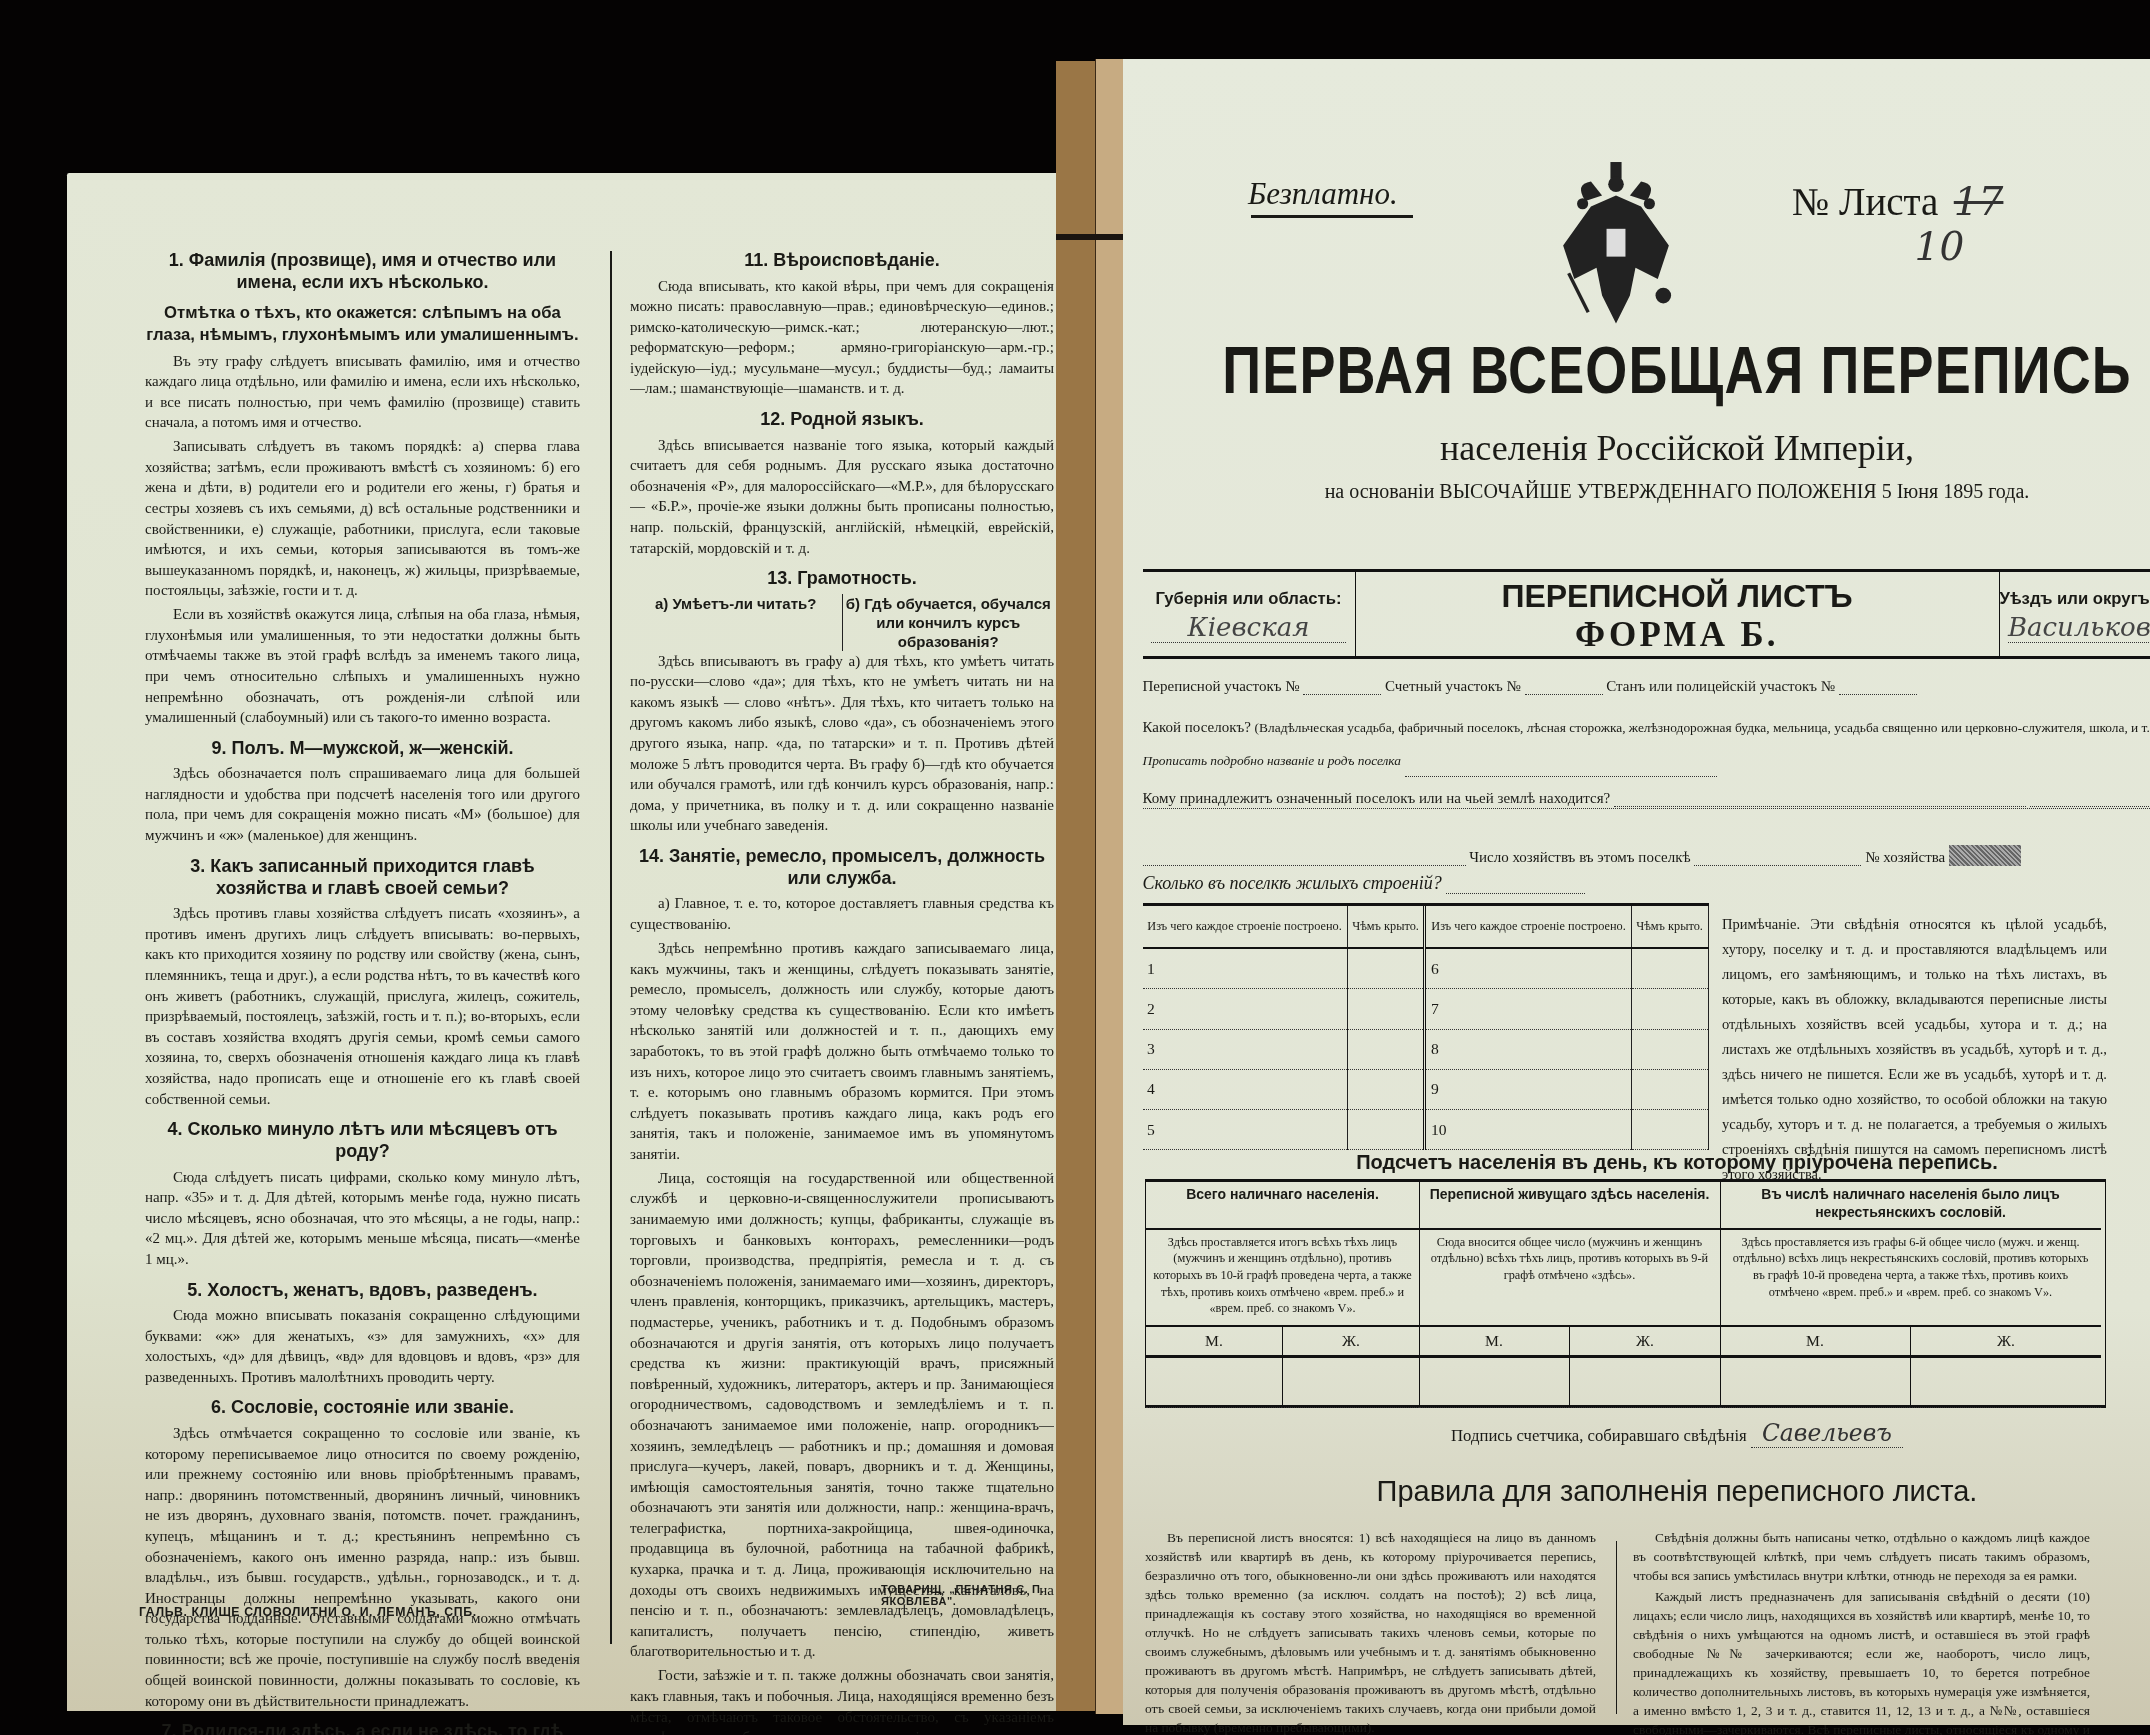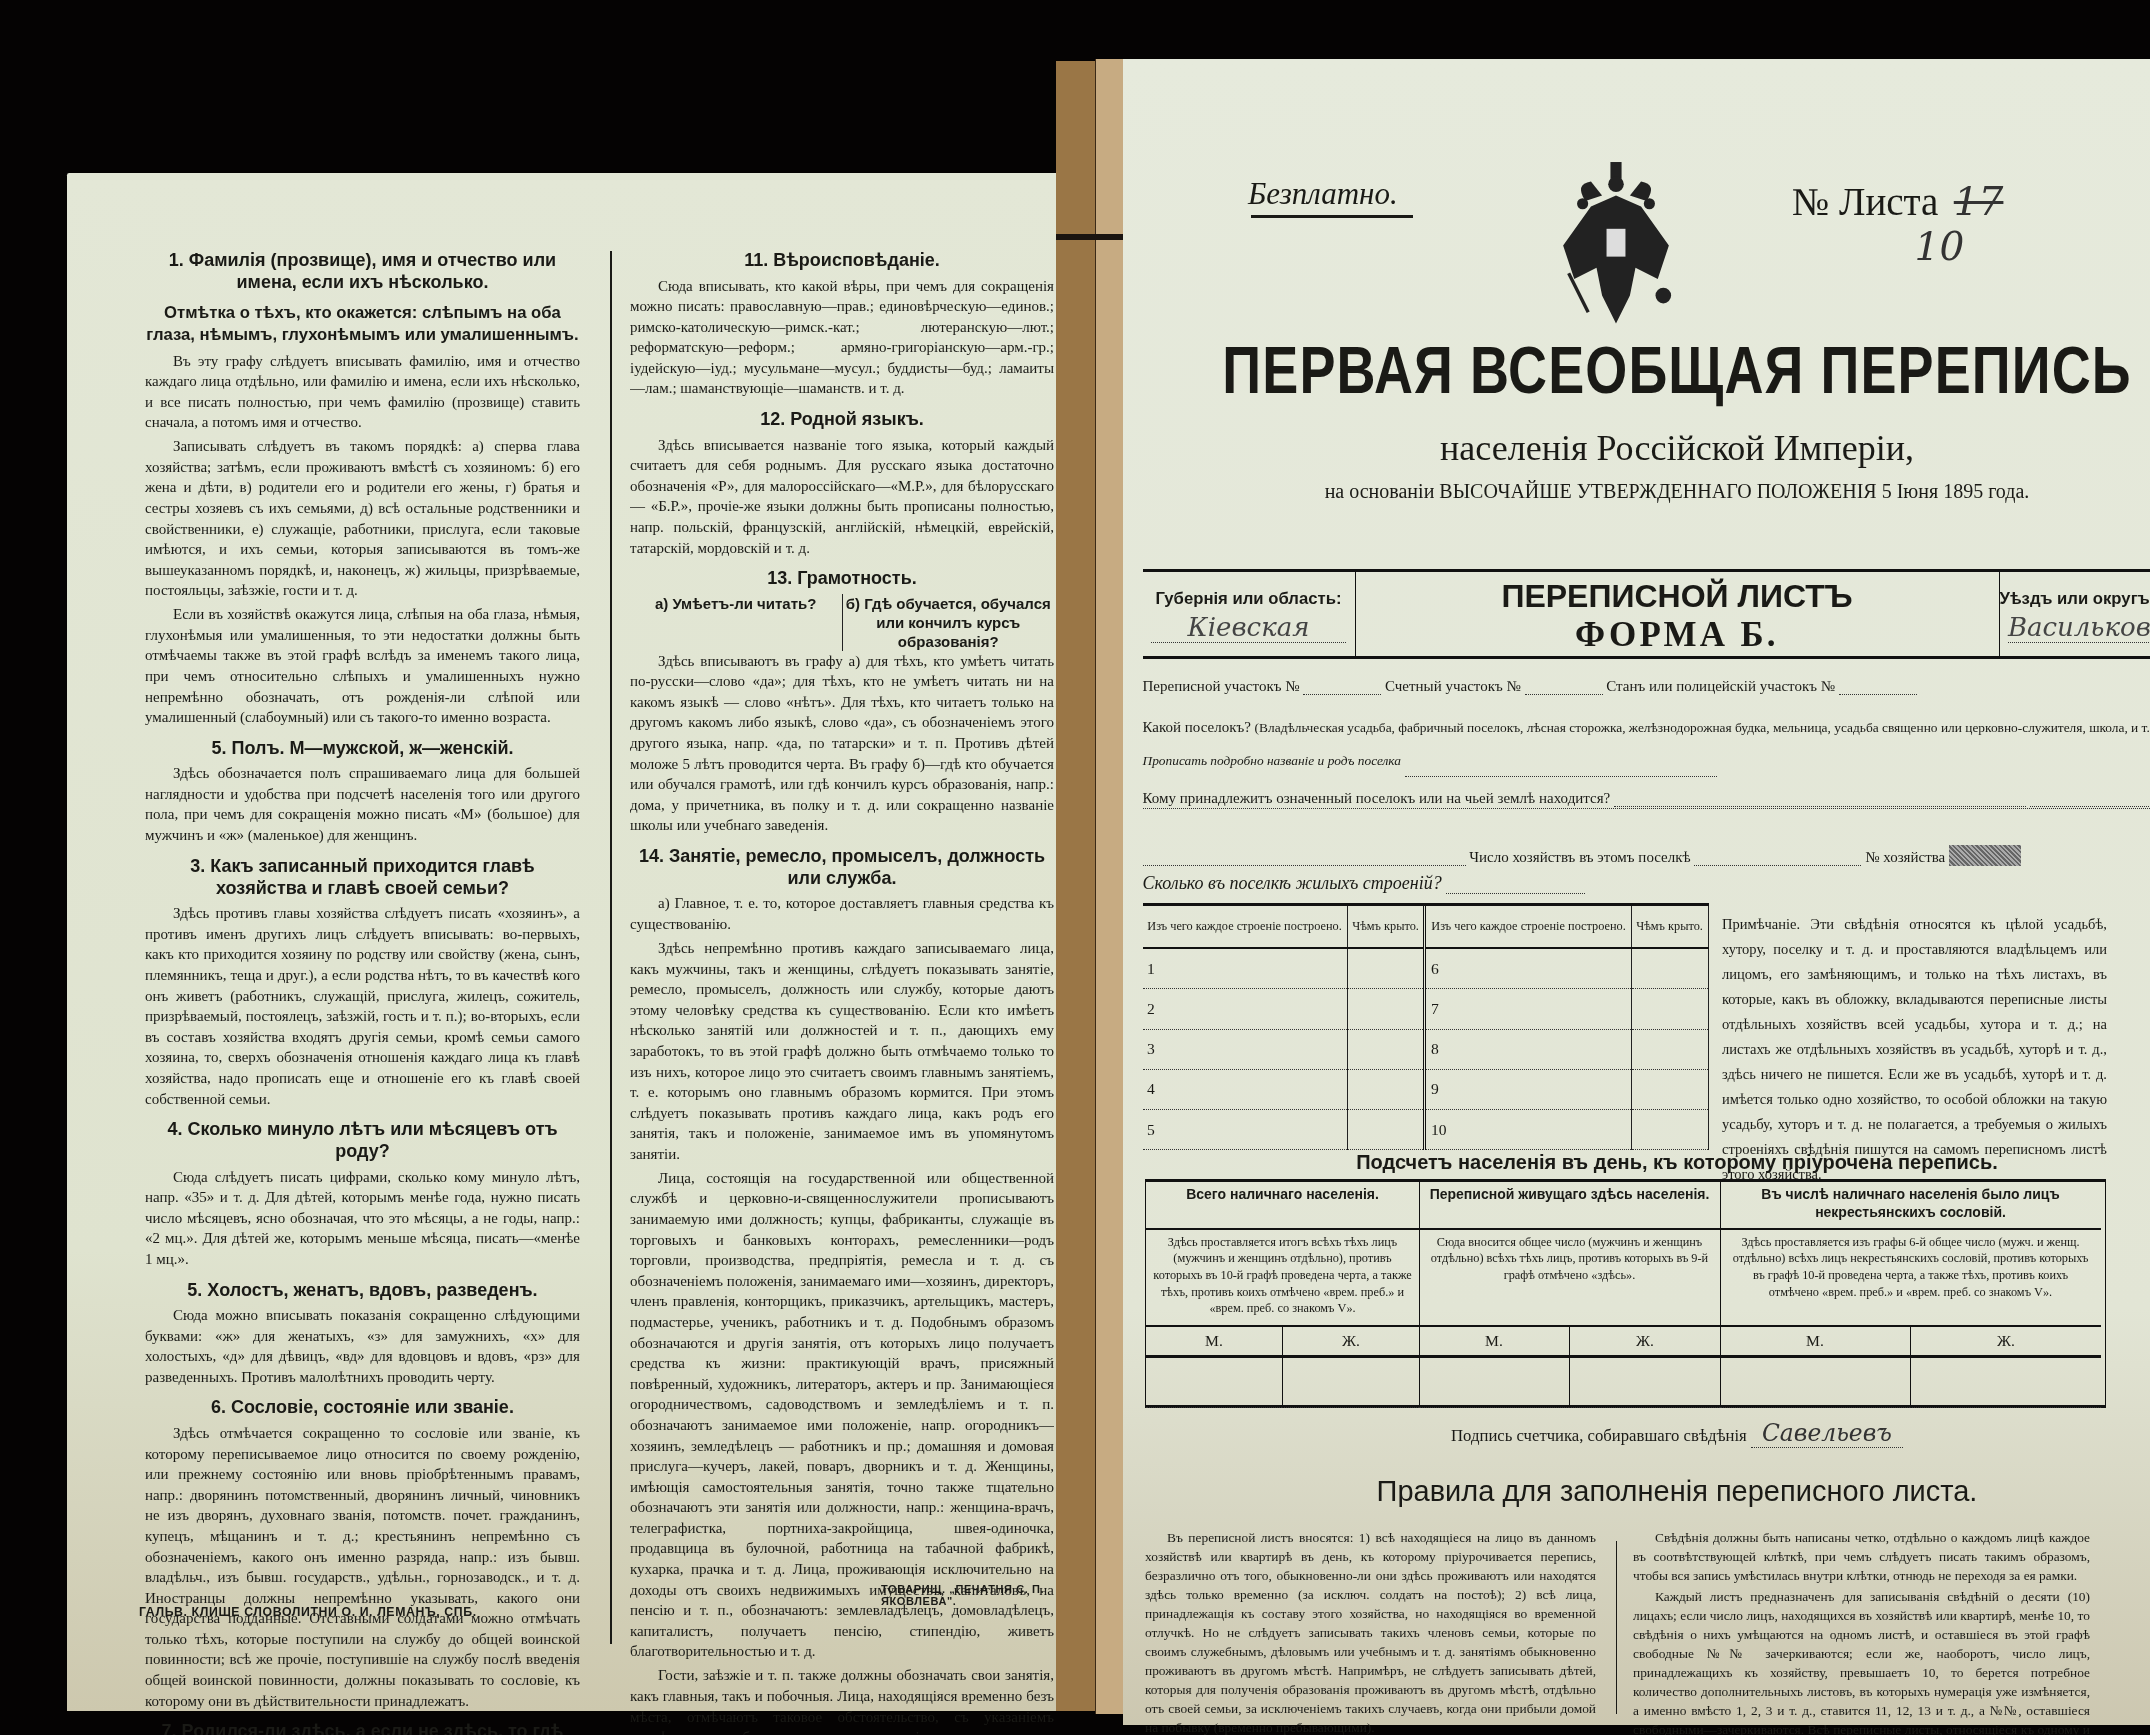"5. Полъ. М—мужской, ж—женскій." h3 { text: 5 -> 9 }
